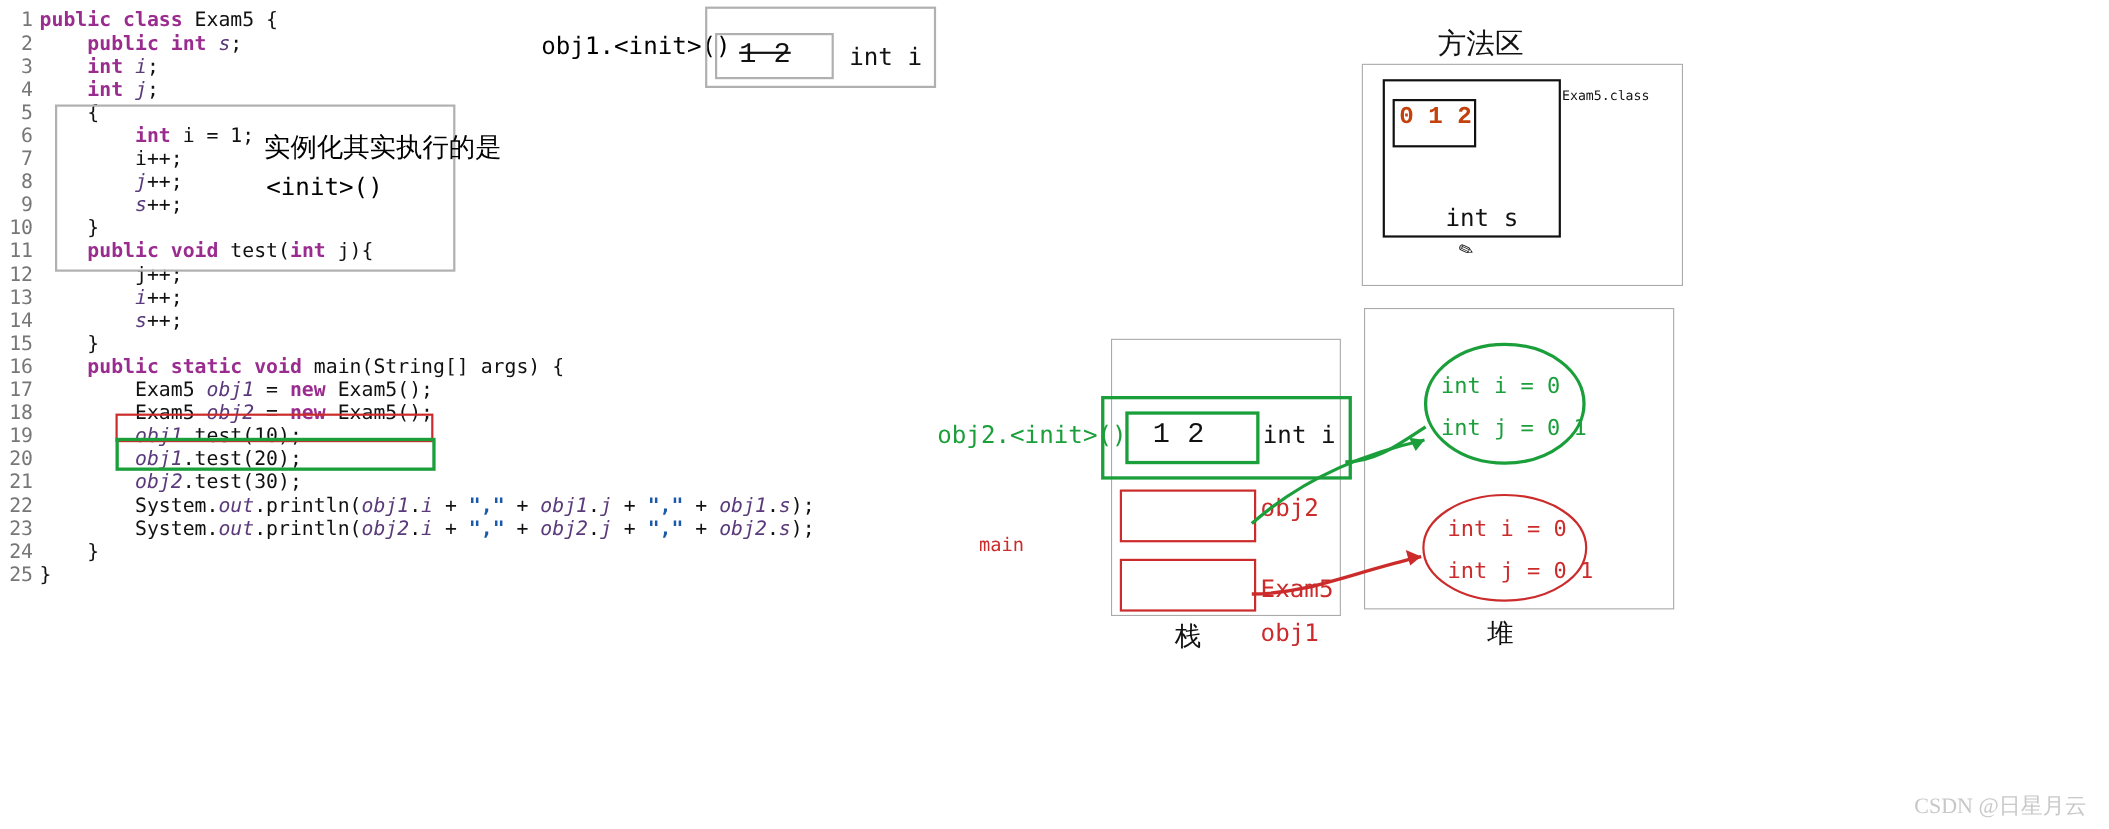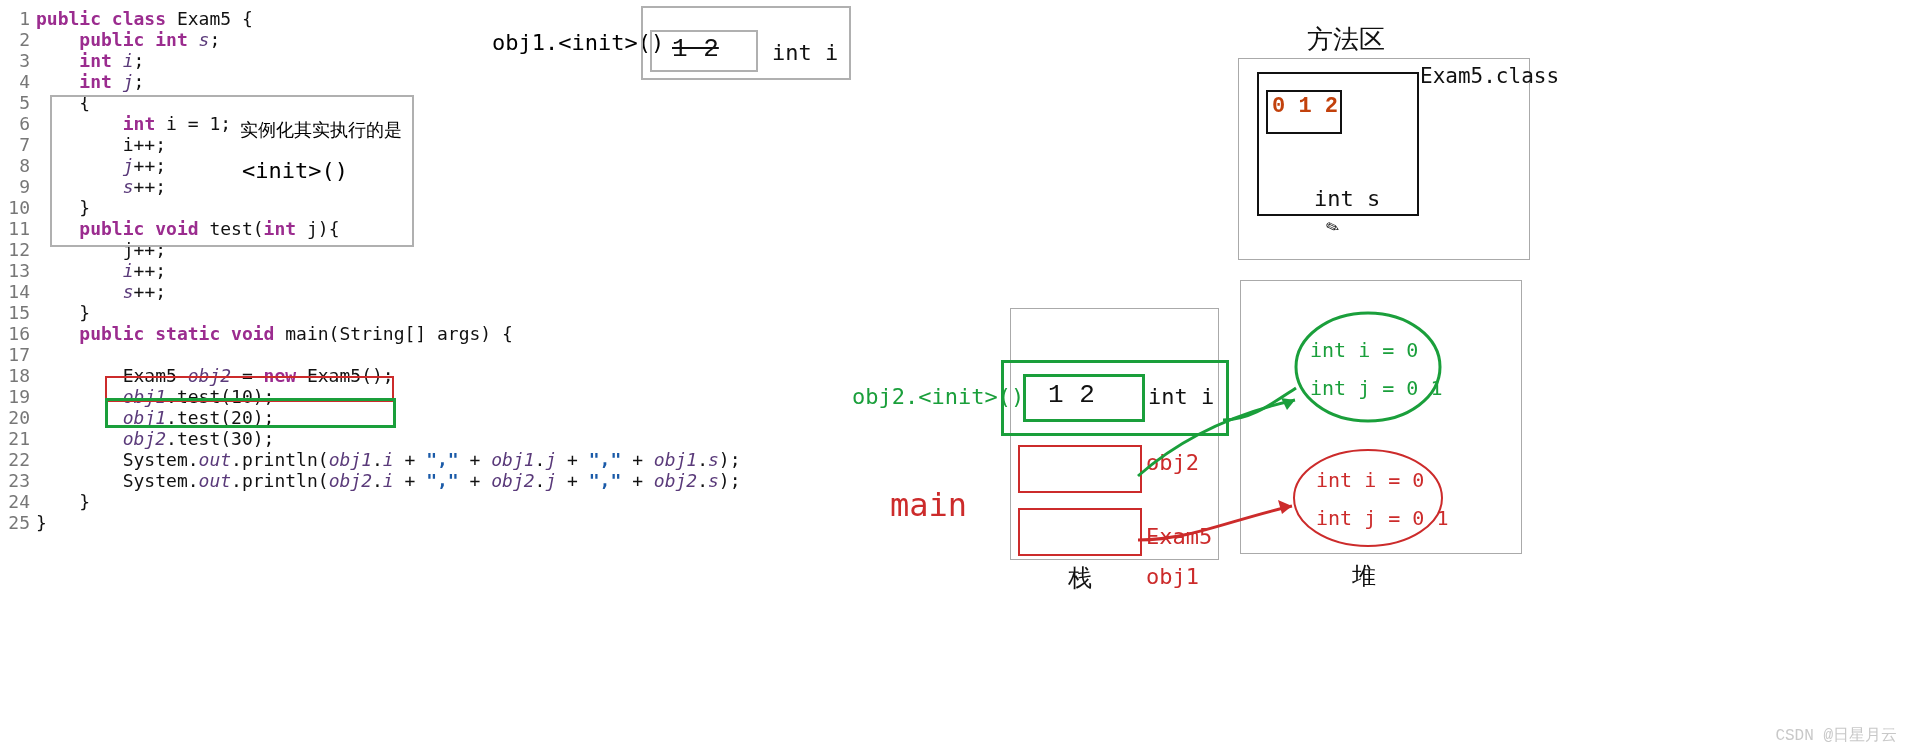"Exam5.class" span.lbl-black { font-size: 21px -> 12px; top: 64px -> 80px }
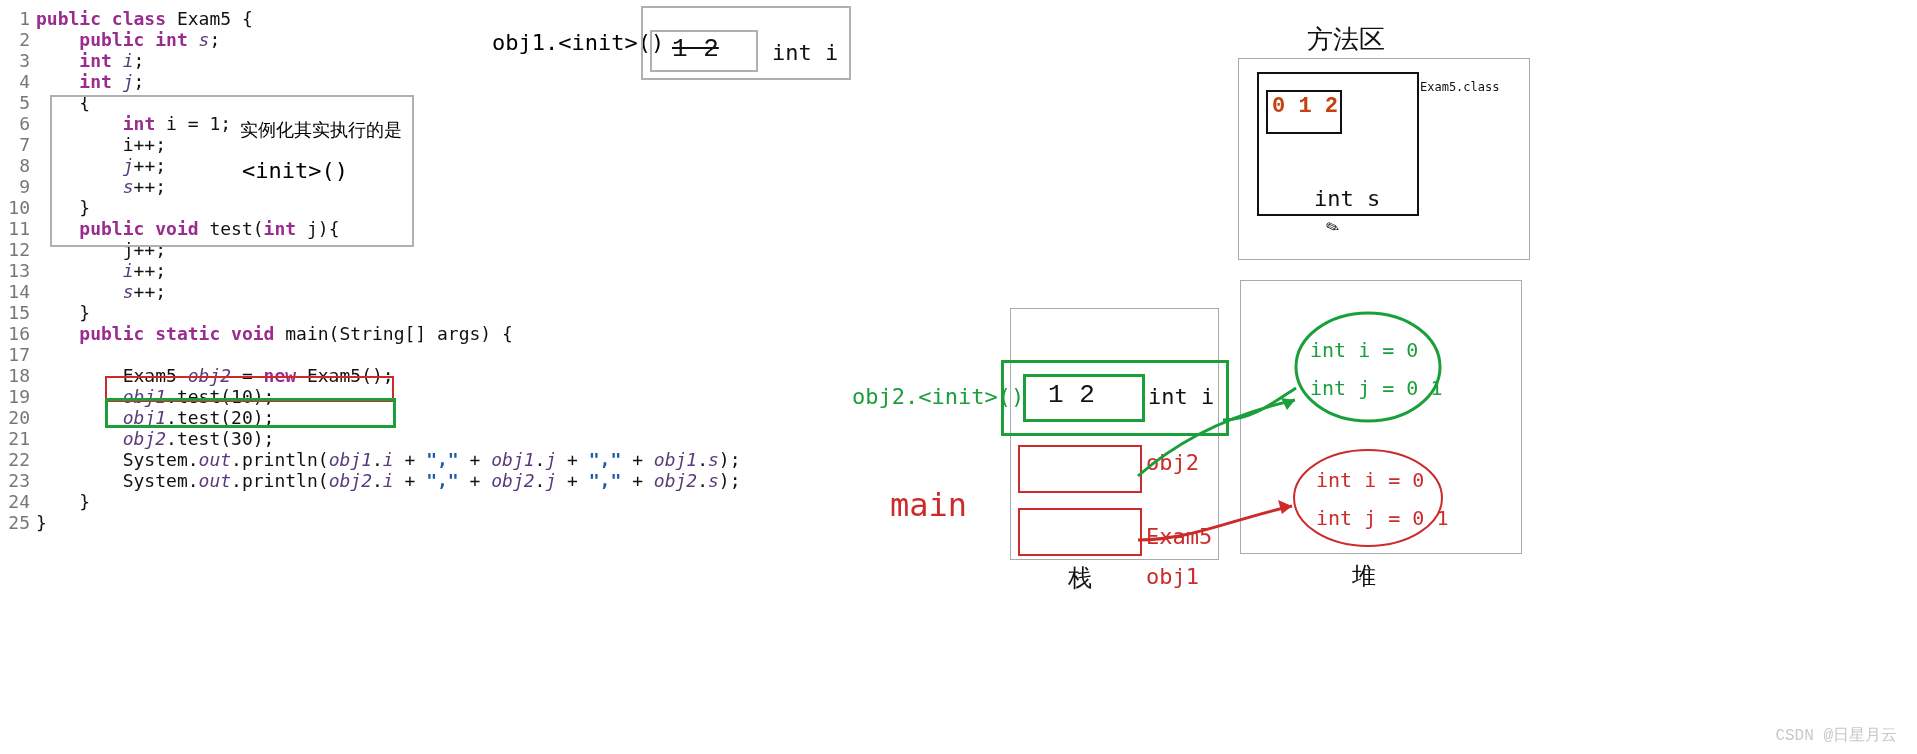"实例化其实执行的是" span.lbl-grey { font-size: 18px -> 24px }
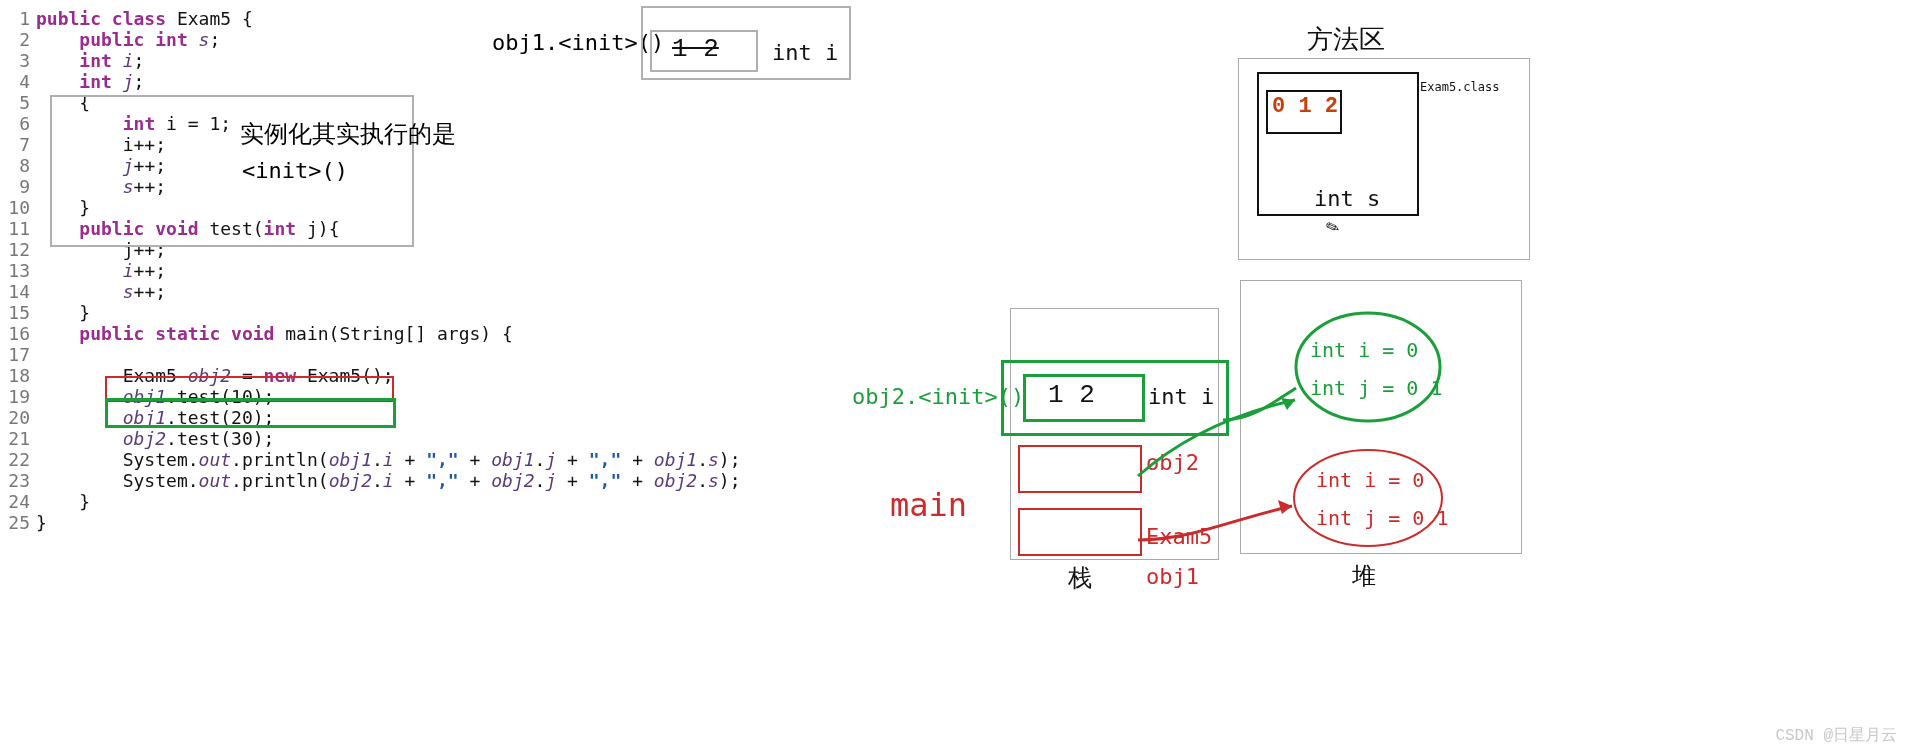"Exam5 obj1 = new Exam5();" div.src { html: none -> <div><span> Exam5 </span><span>obj1</span><span> = </span><span>new</span><span> Exam5();</span></div> }
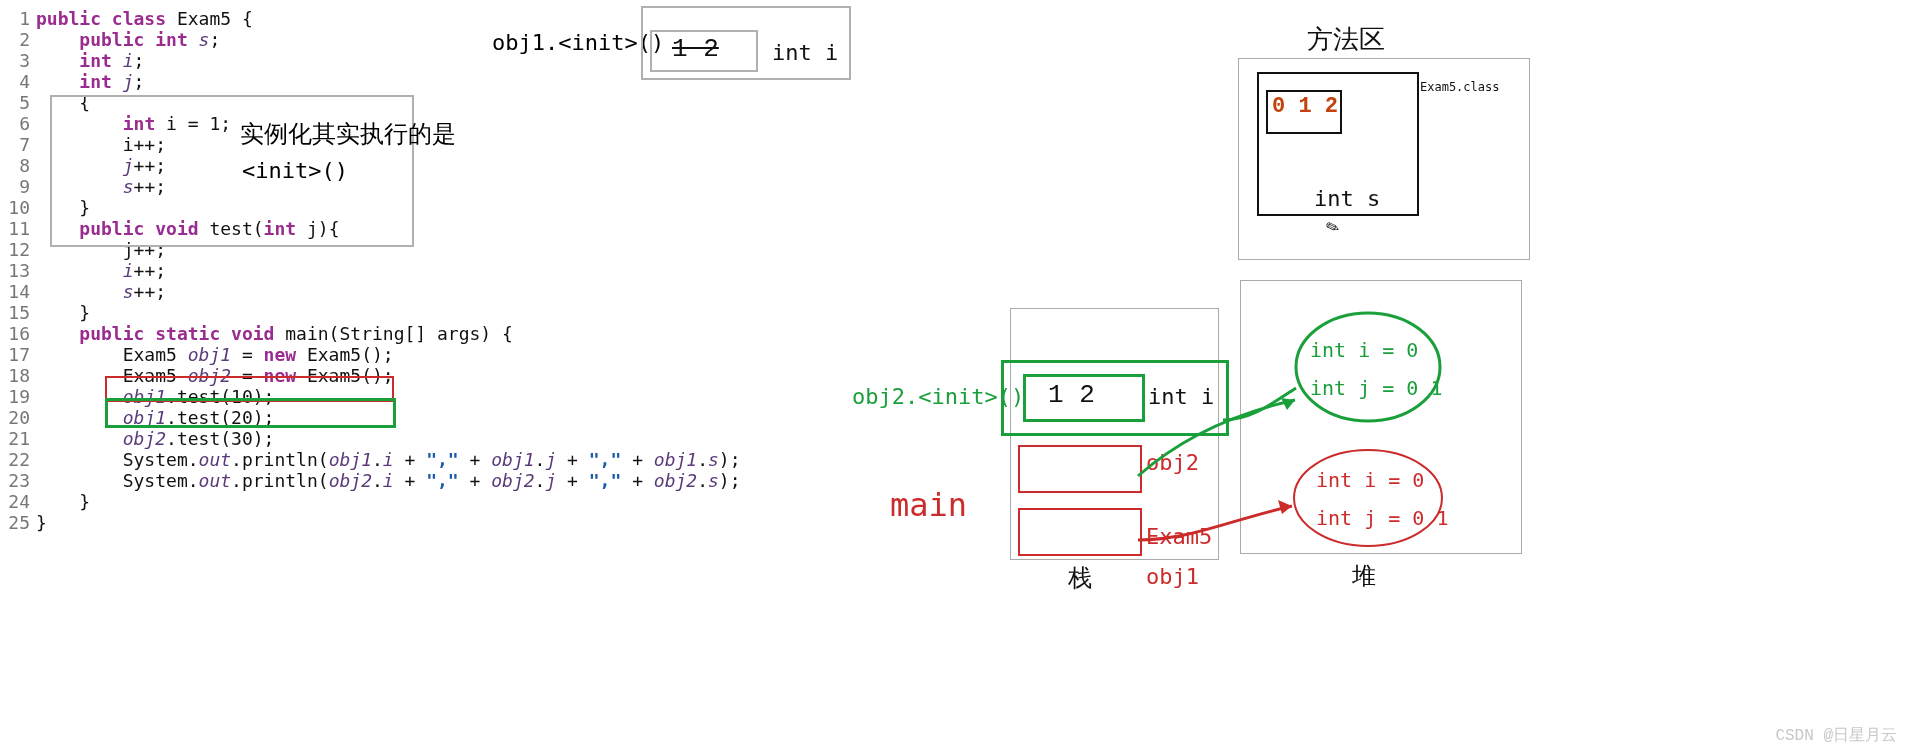"main" span.lbl-red { font-size: 32px -> 17px }
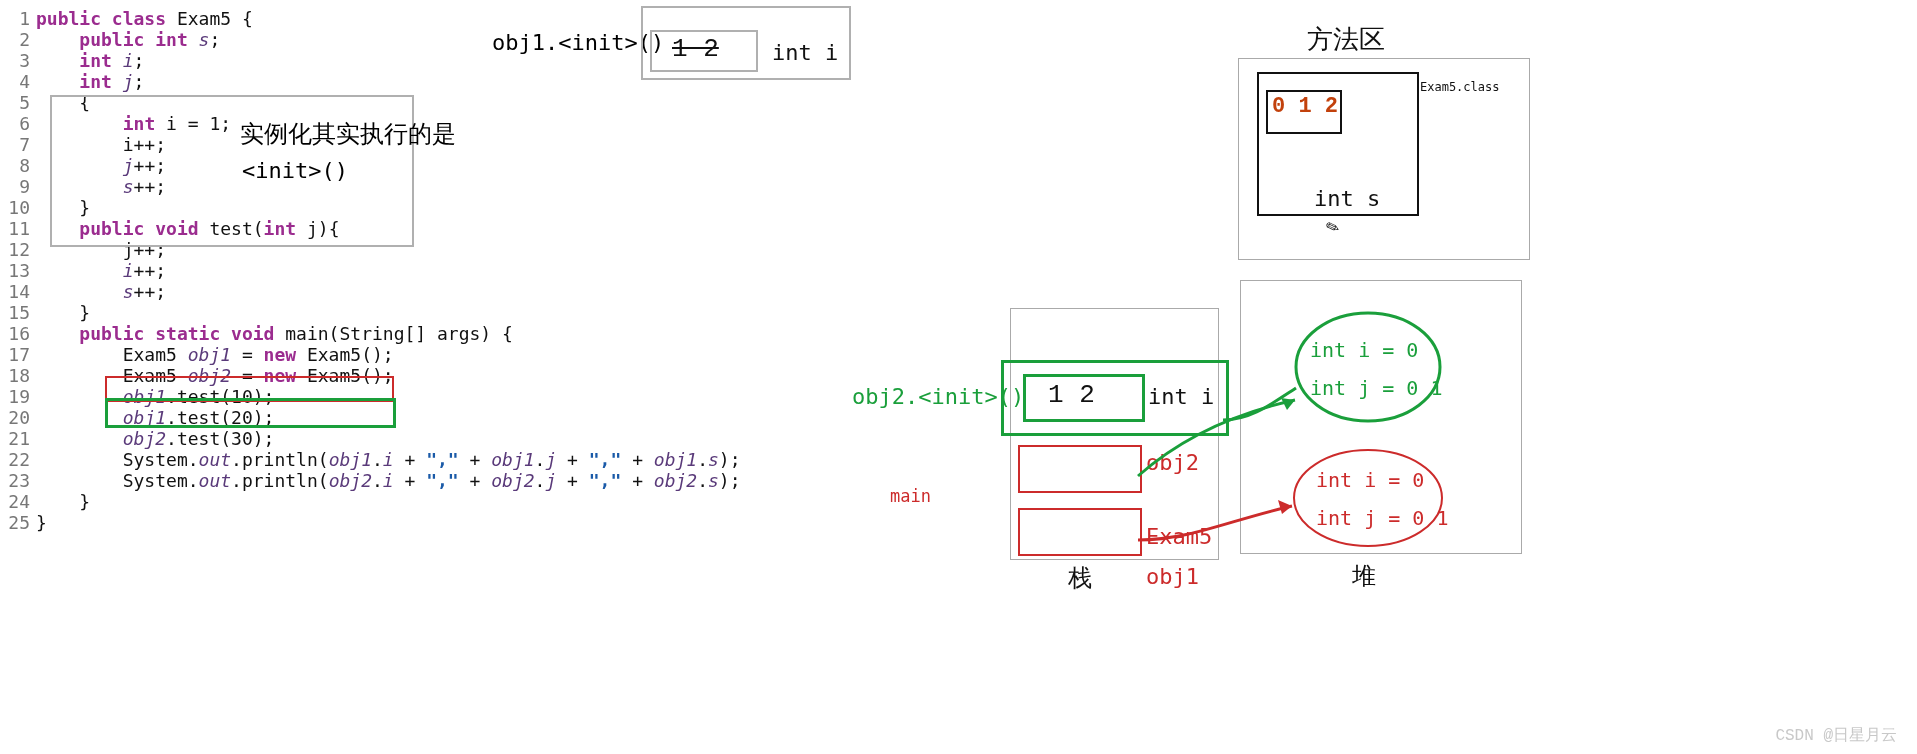"CSDN @日星月云" .watermark { font-family: Liberation Mono, monospace -> Liberation Serif, serif; font-size: 16px -> 20px }
